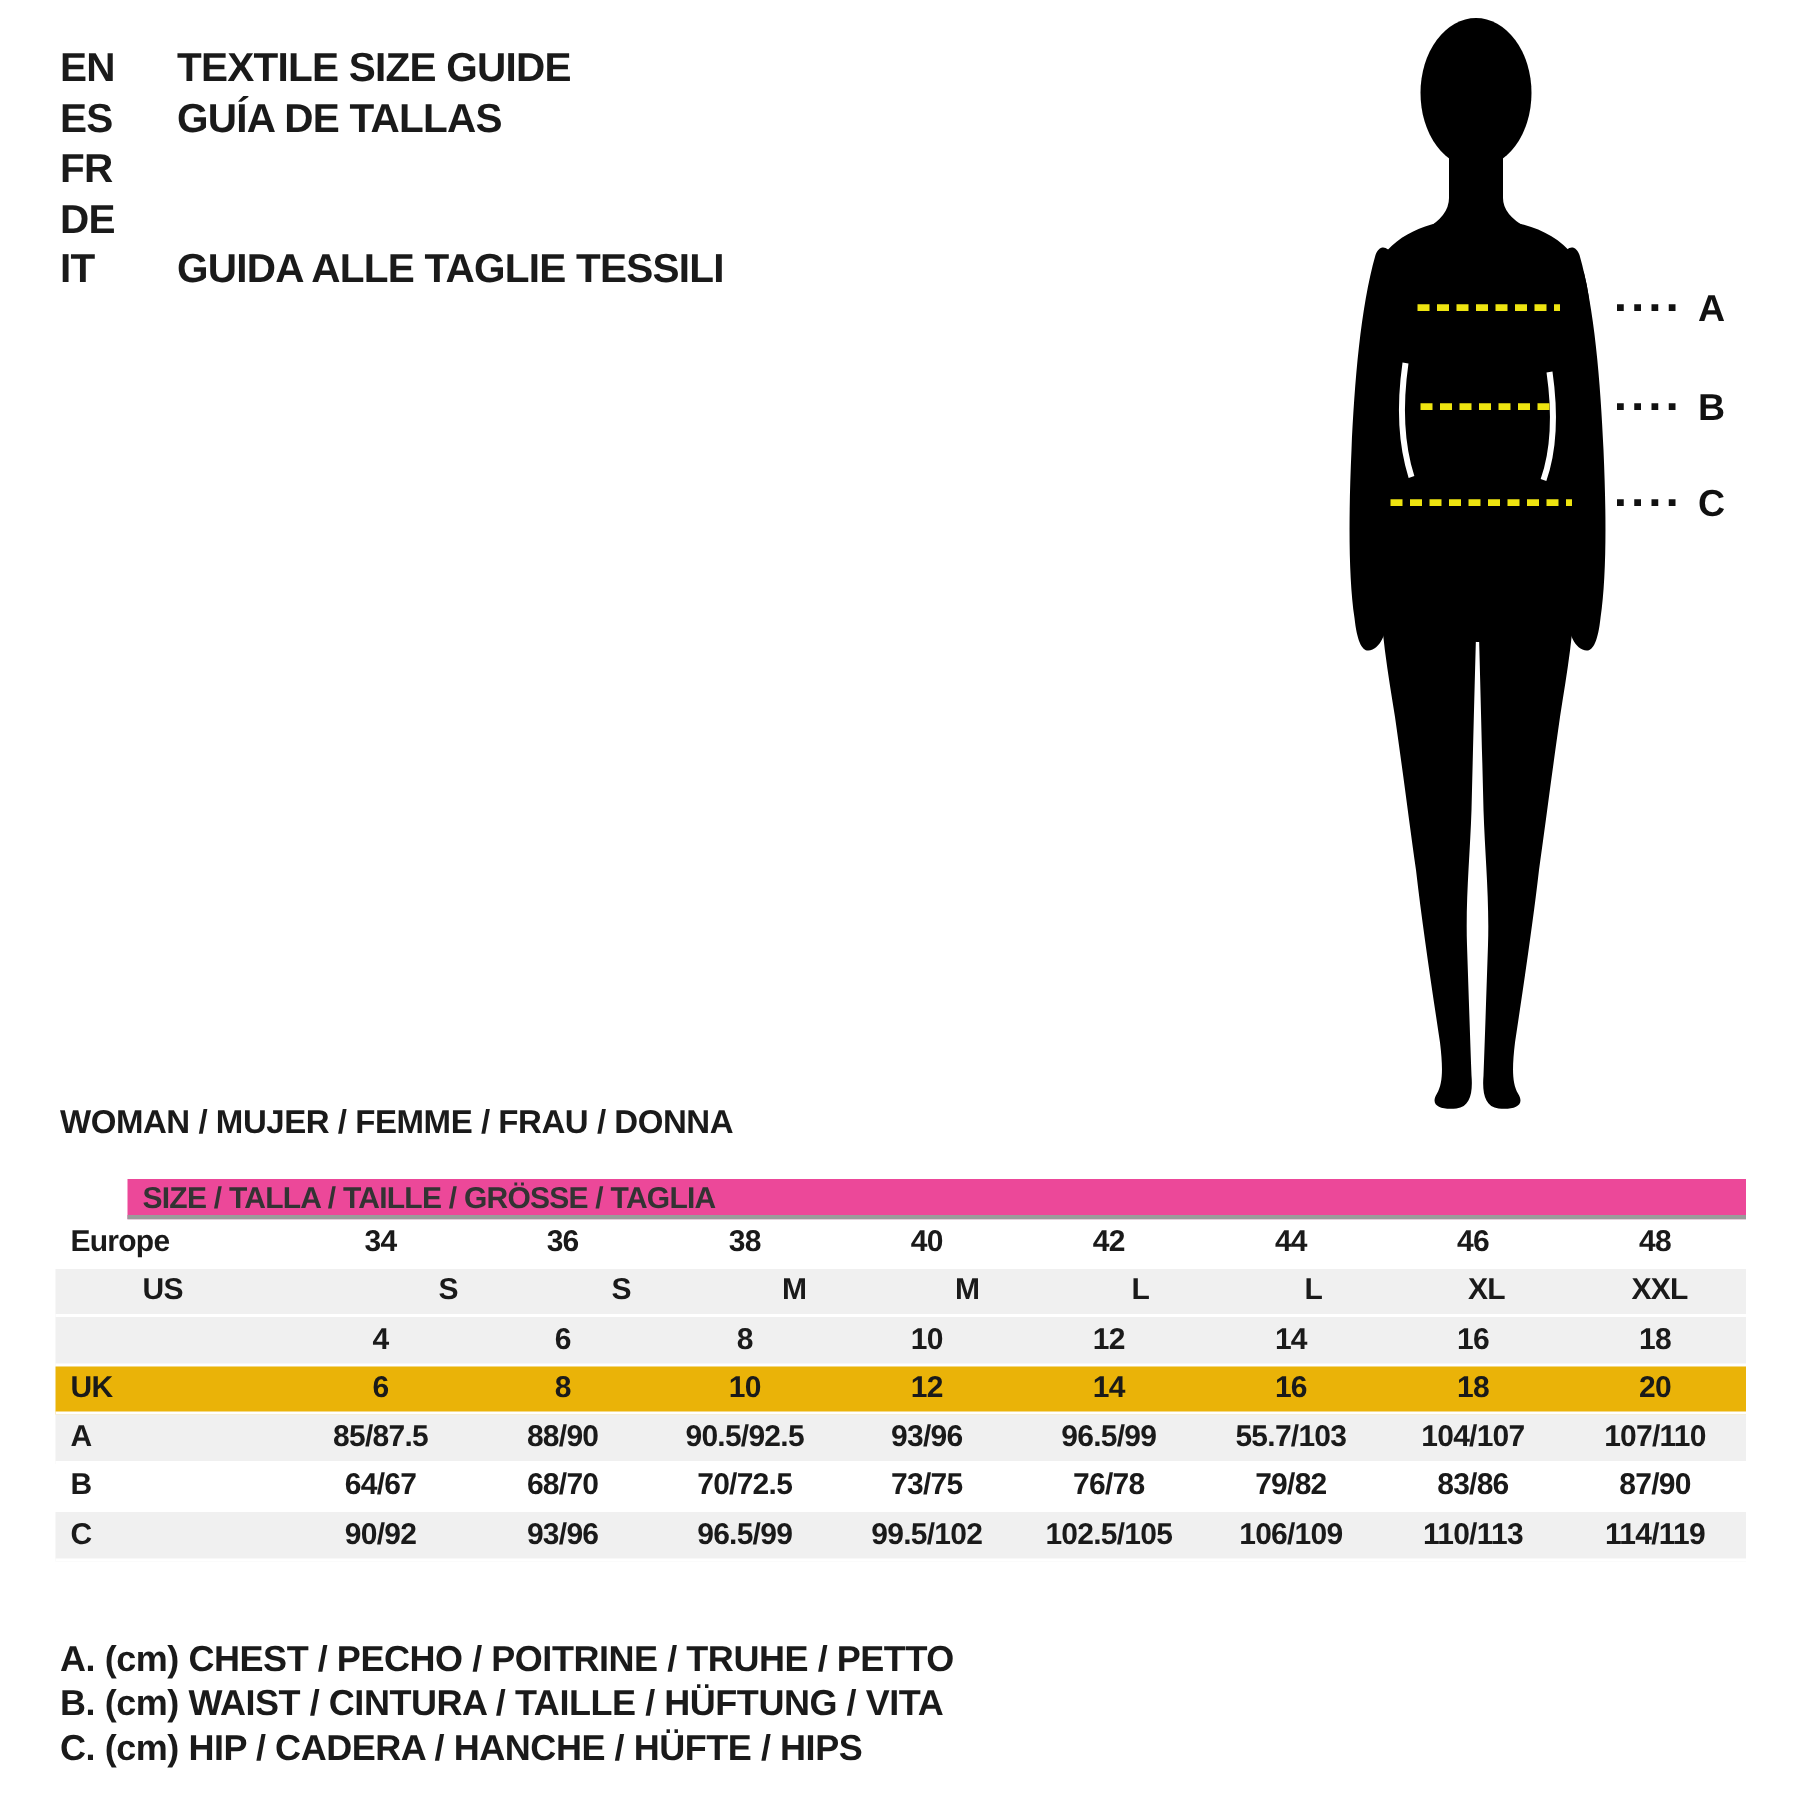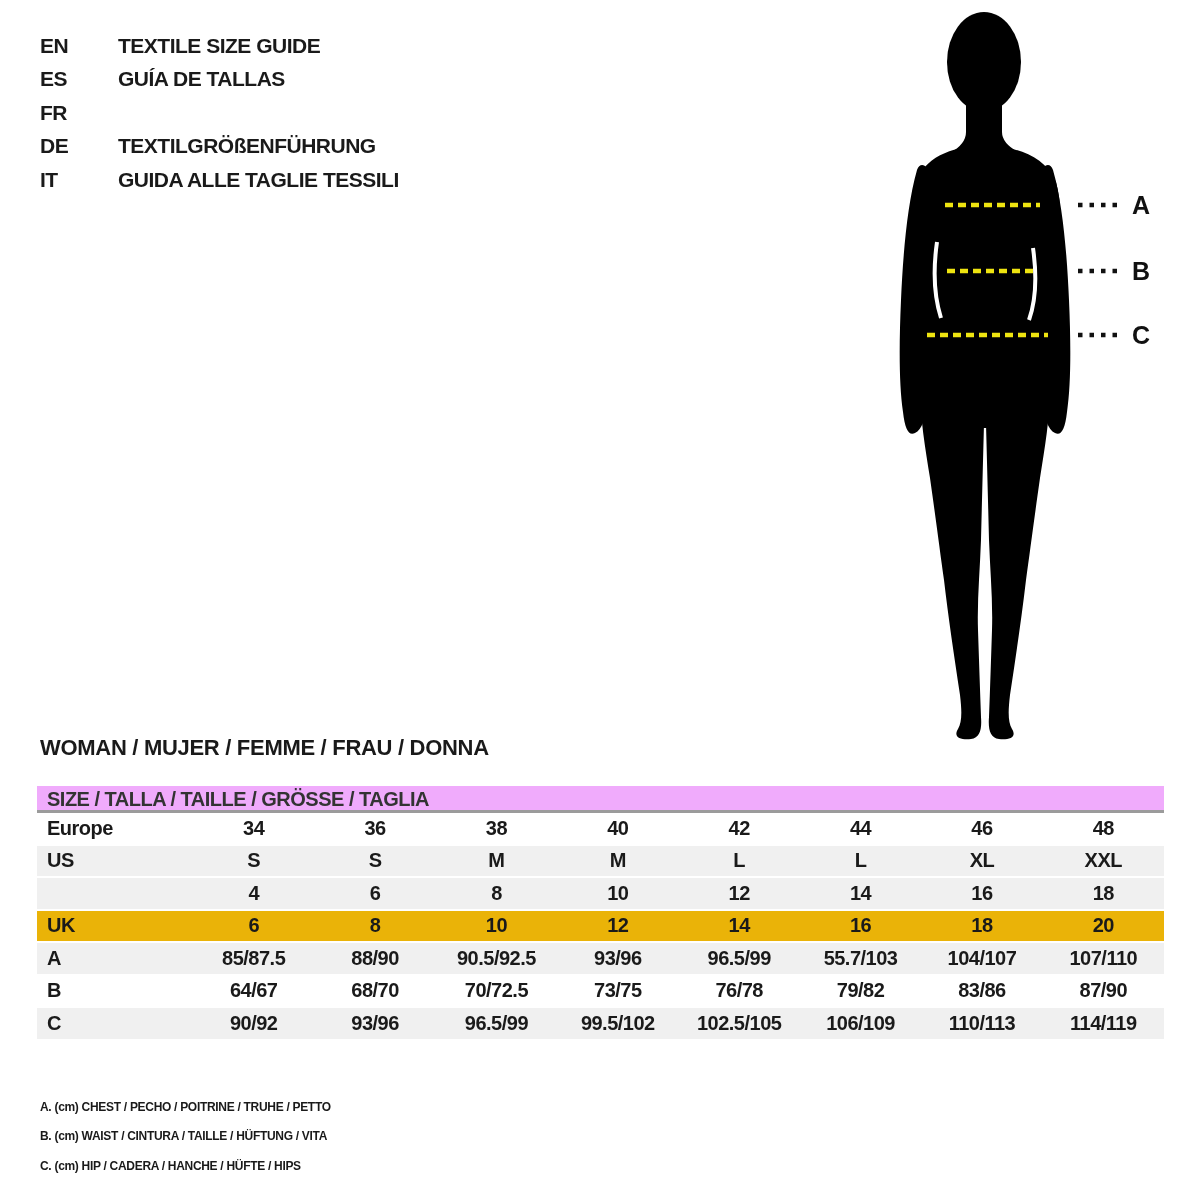"EN" .lang-row { font-size: 21px -> 27px }
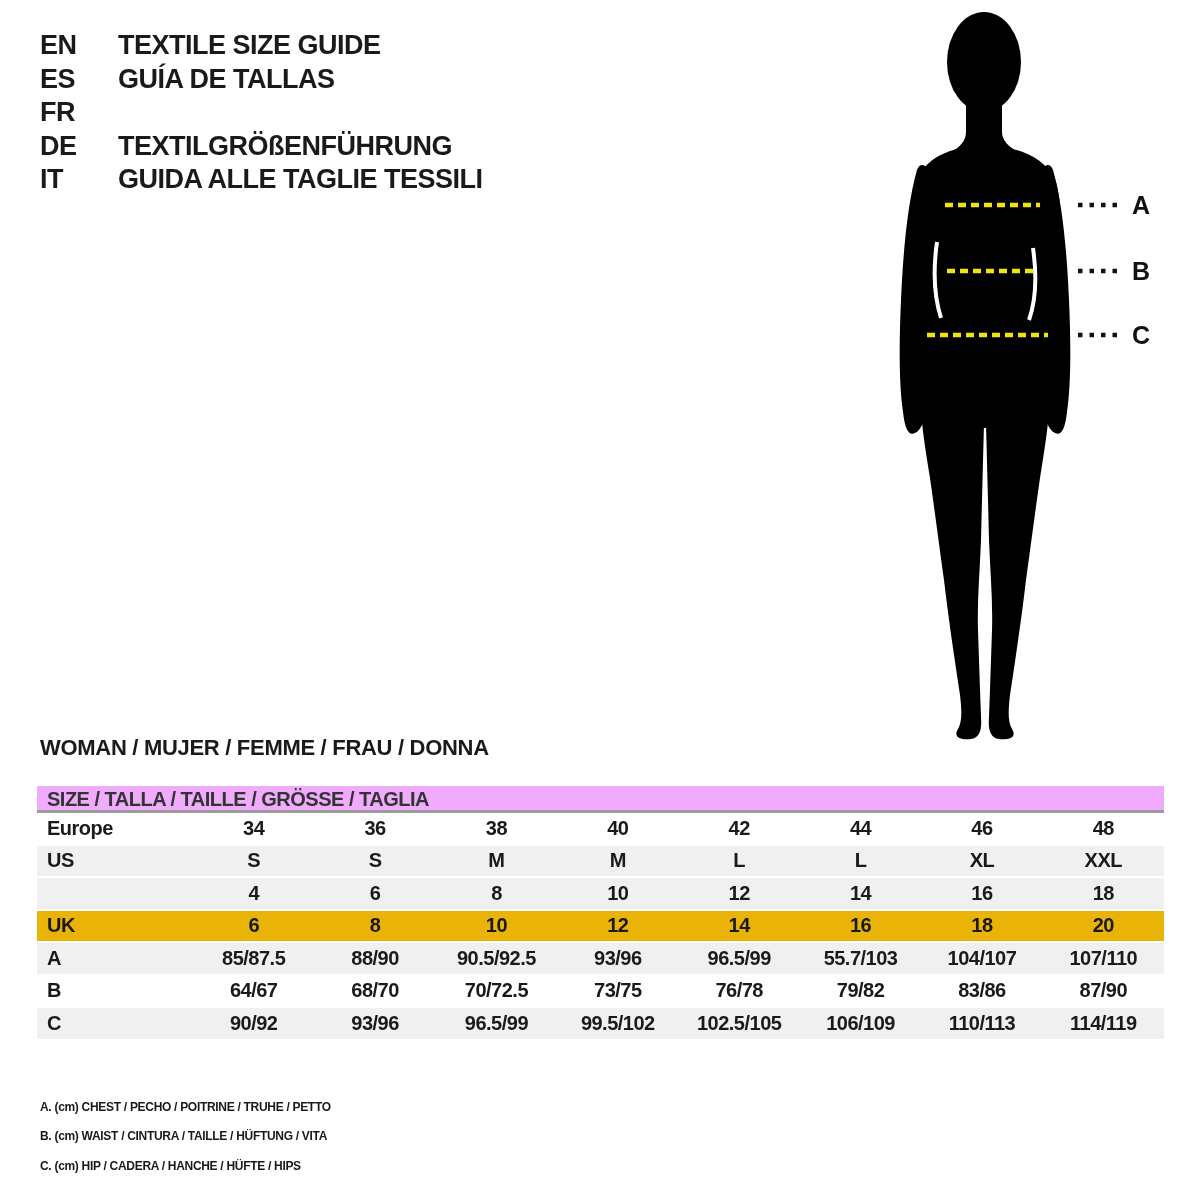"TEXTILGRÖßENFÜHRUNG" span { html: <span>TEXTILGRÖßENFÜHRUNG</span> -> none }
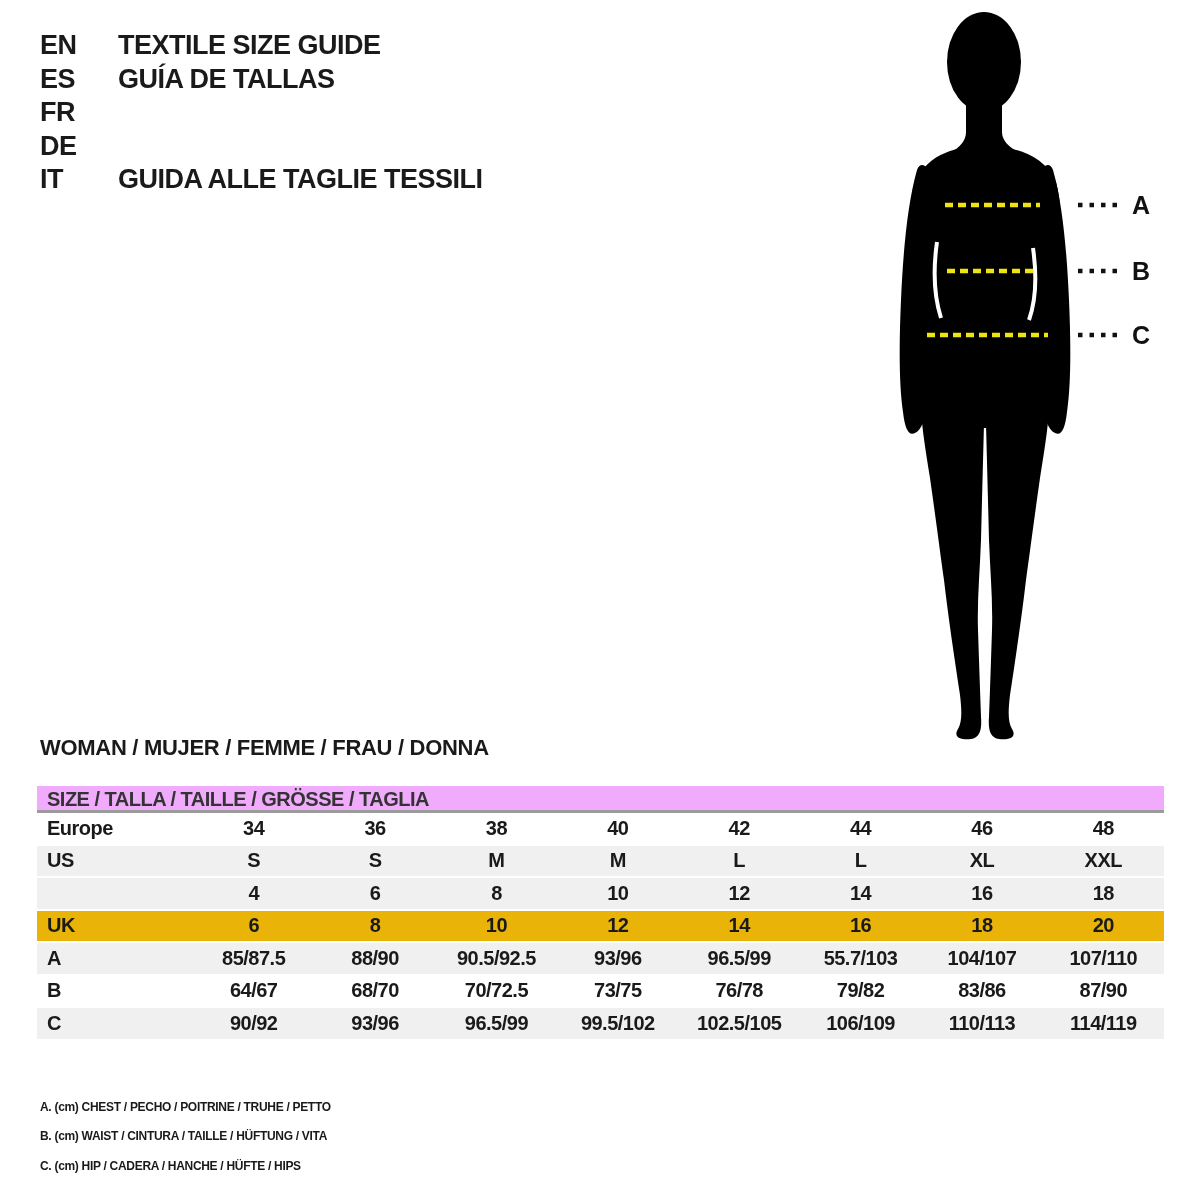"SIZE / TALLA / TAILLE" div { background: #f0abfc -> #ec4899; margin-left: none -> 48px }
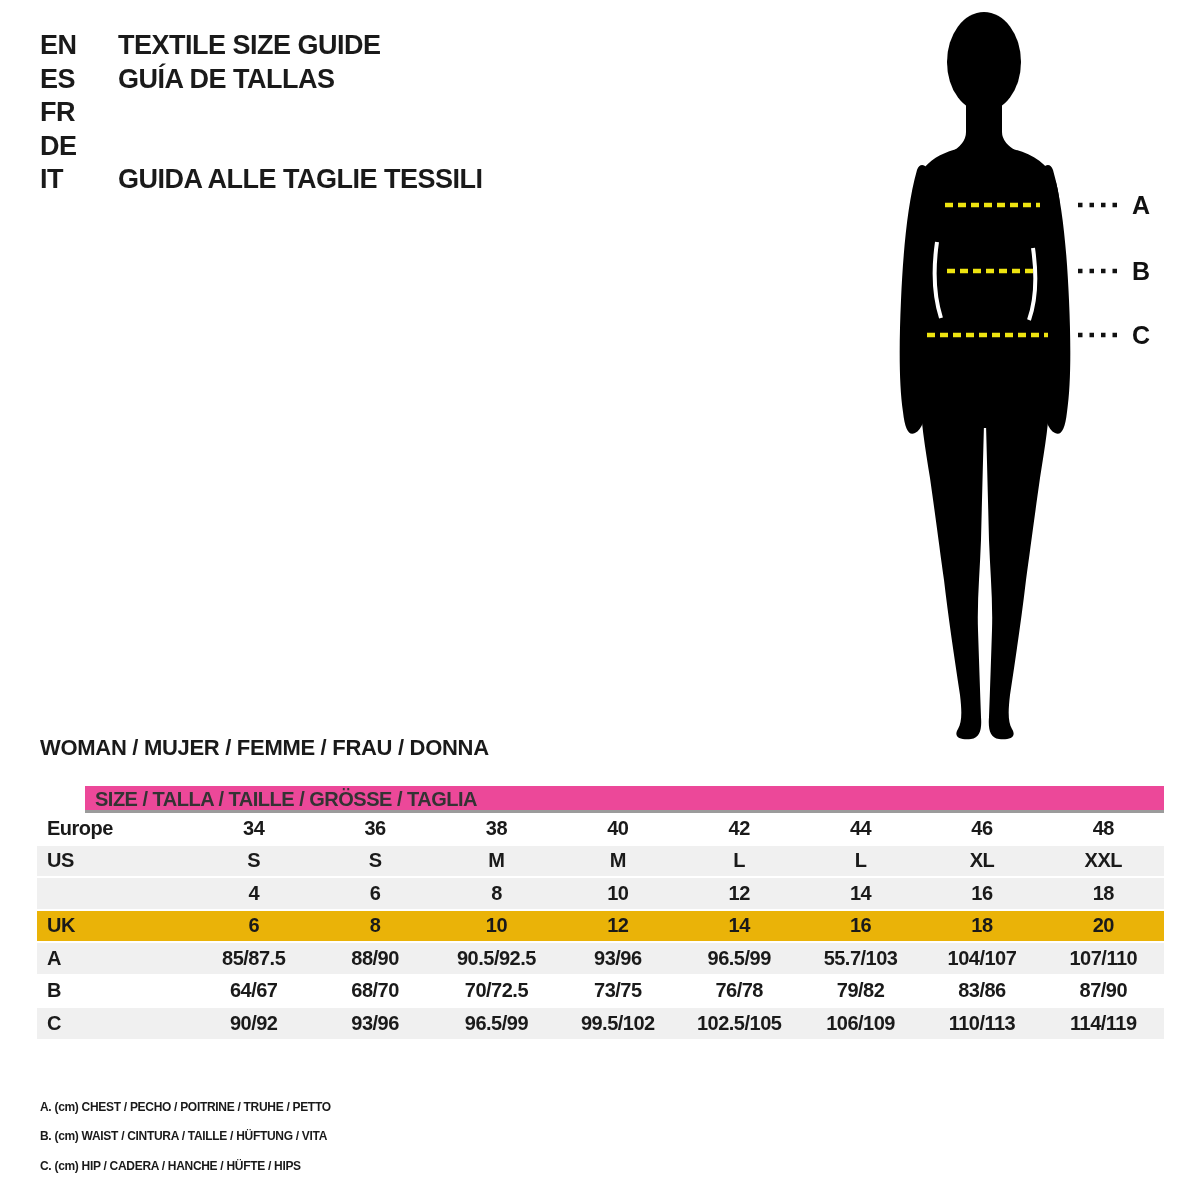"US" div.t-row { padding-left: none -> 48px }
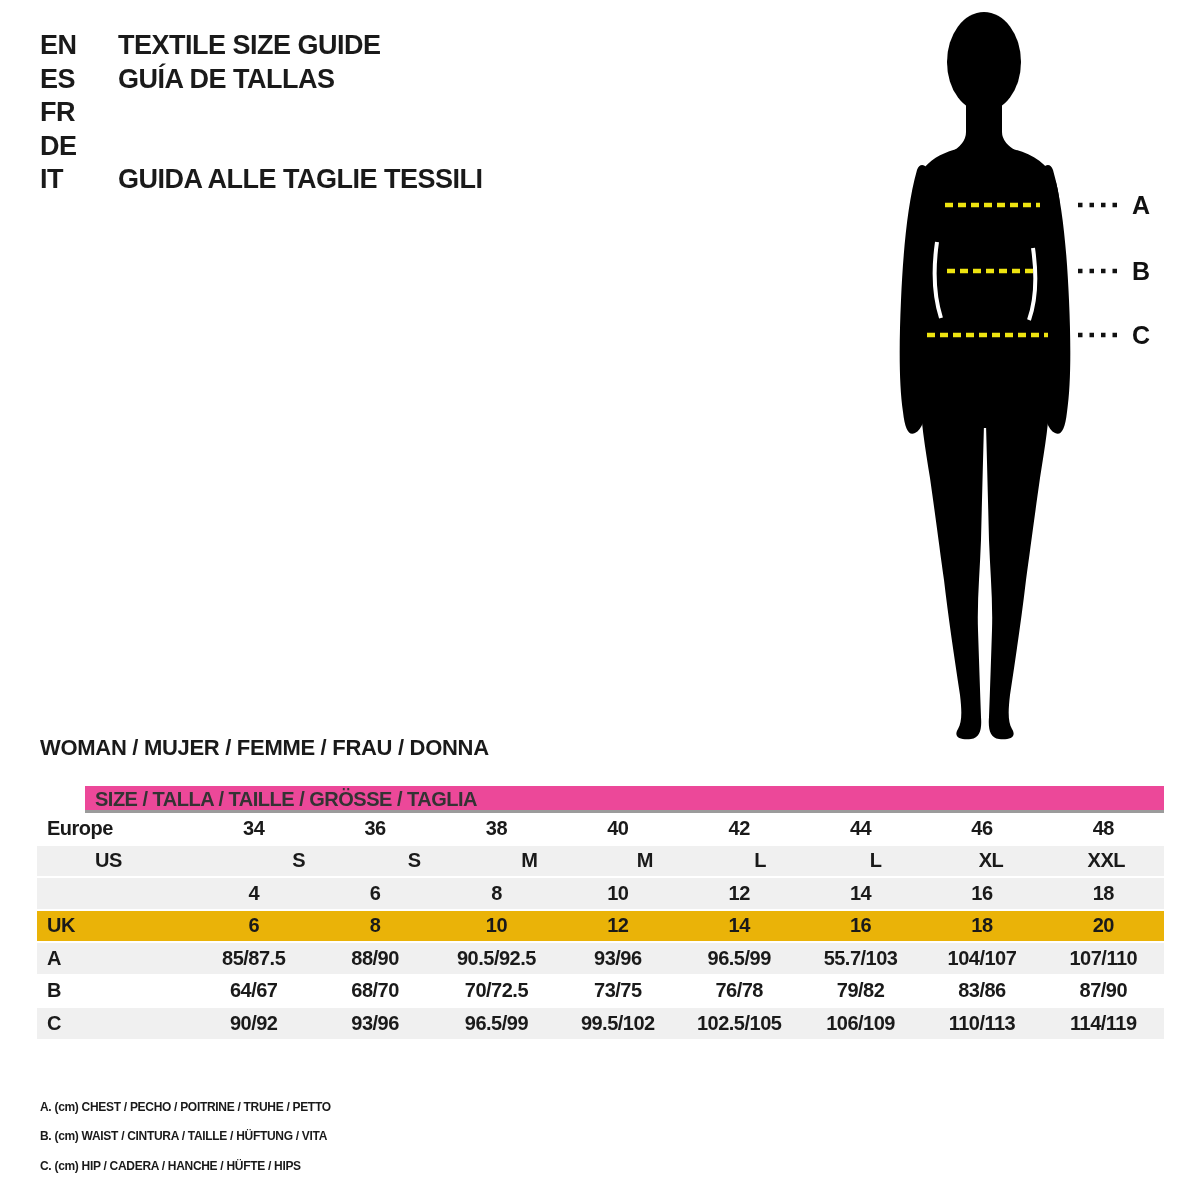"A. (cm) CHEST / PECHO" .legend-line { font-size: 12px -> 24px }
